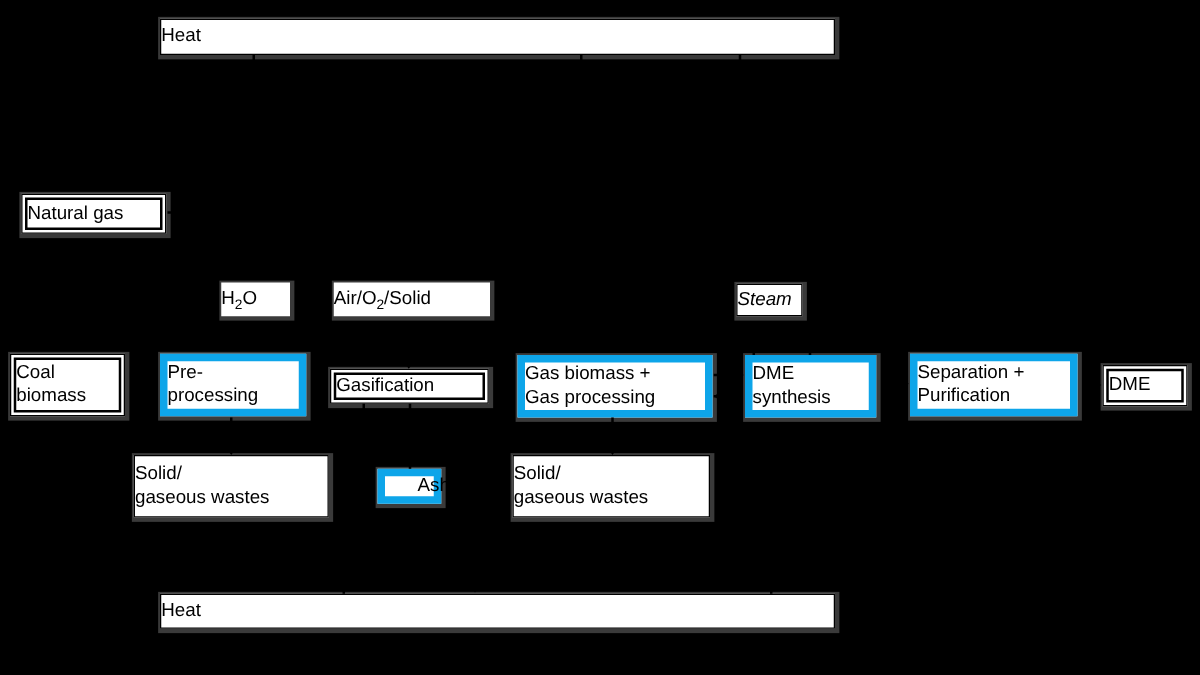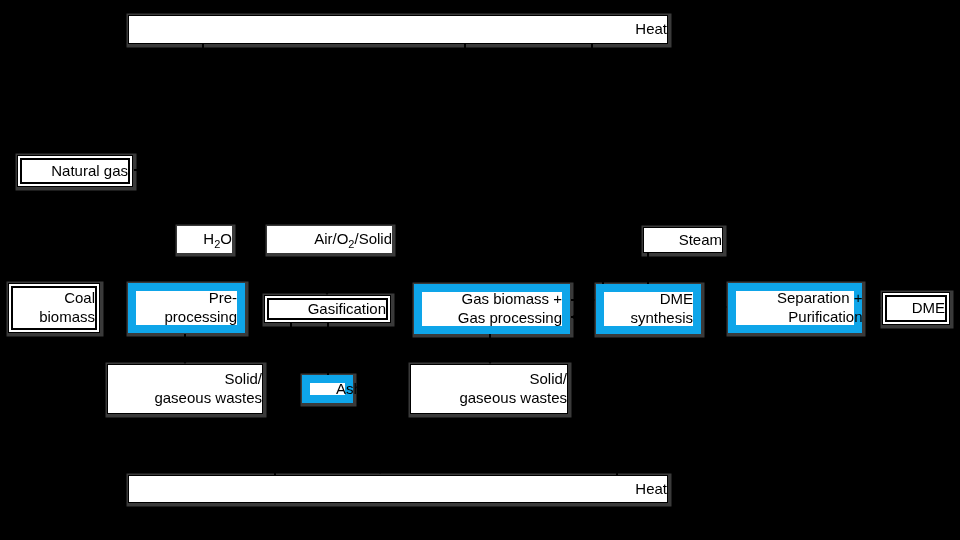"Heat" .node .inner { align-items: flex-end -> flex-start }
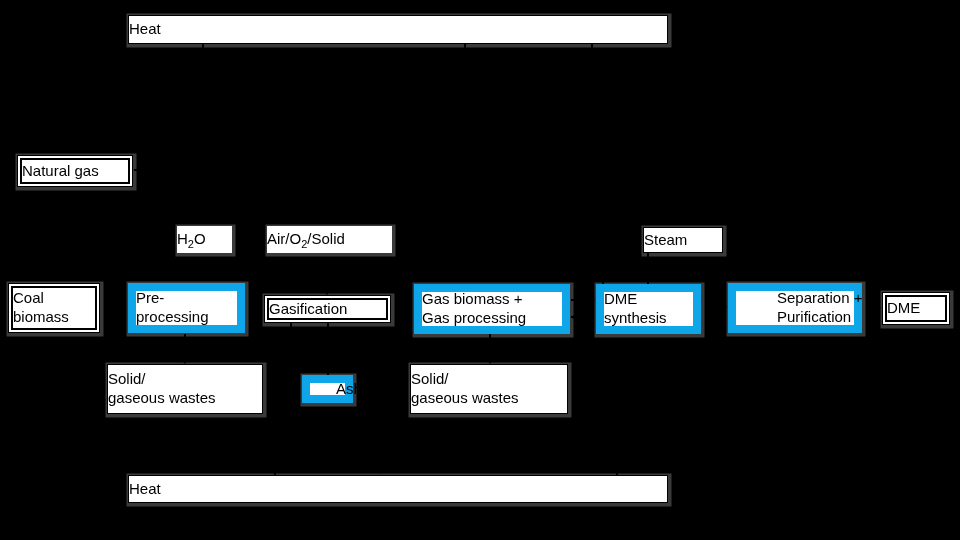"Steam" div.node { font-style: none -> italic; left: 643px -> 589px; width: 80px -> 53px }
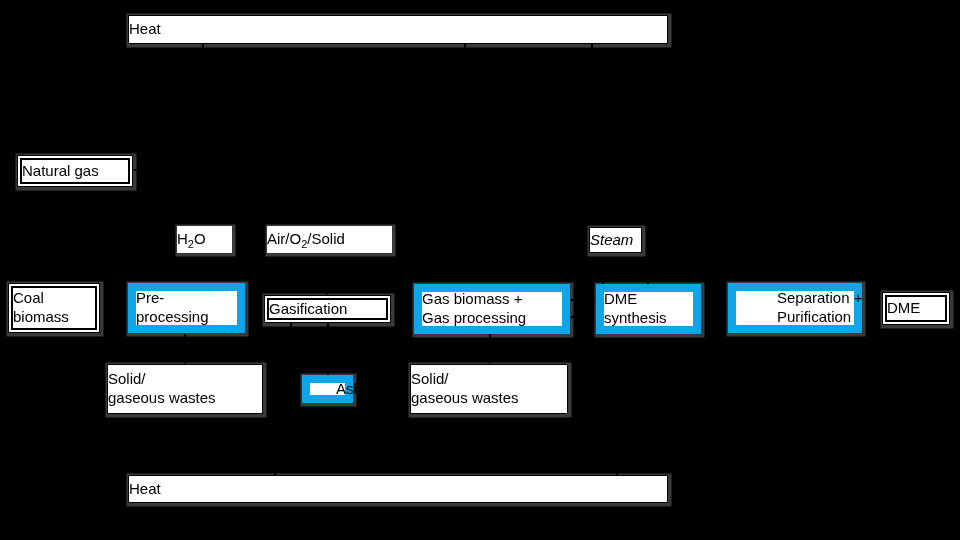"Pre-" .node.single { border: 8px solid #0ea5e9 -> 6px solid #0ea5e9 }
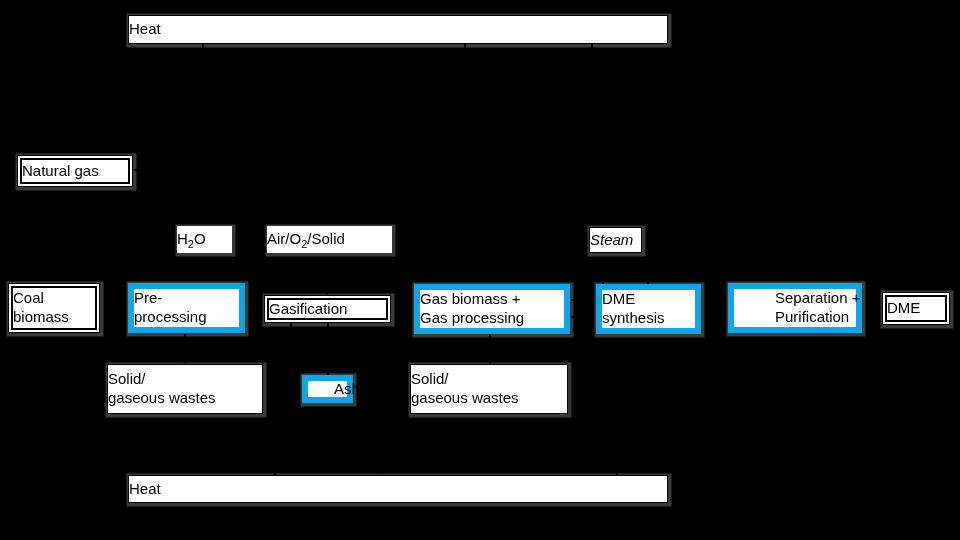"Separation +" div.node { padding-left: 41px -> none }
